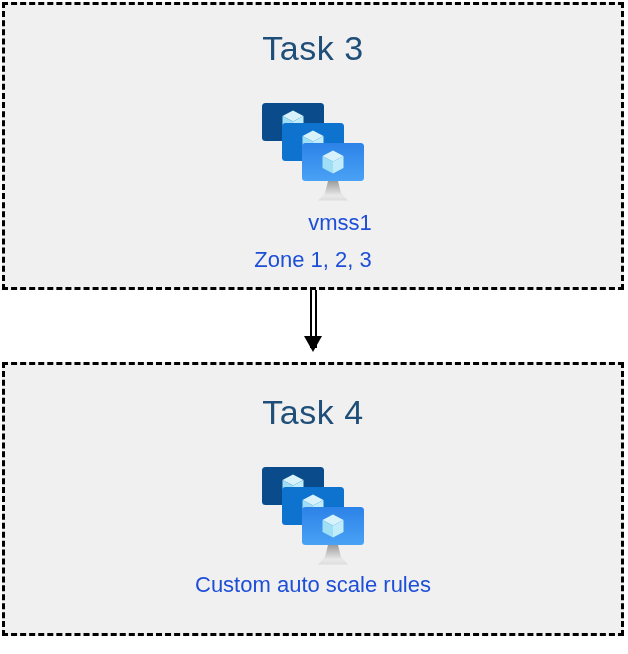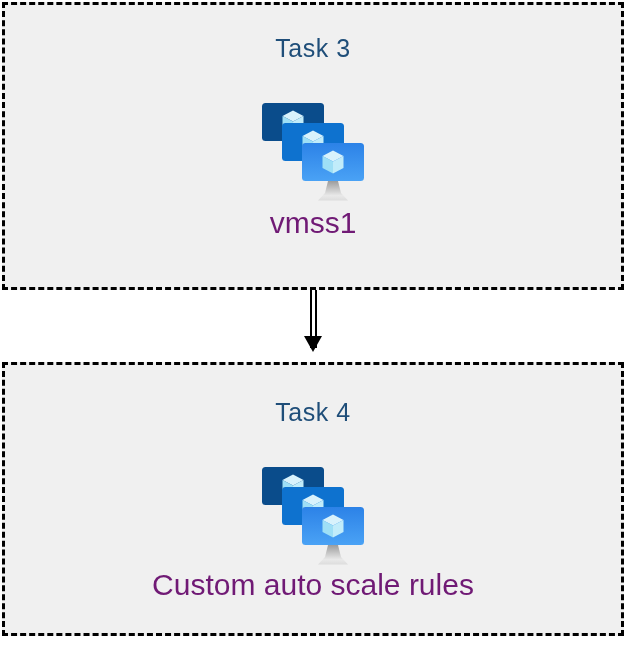"Task 3" .task-title { font-size: 25px -> 34px }
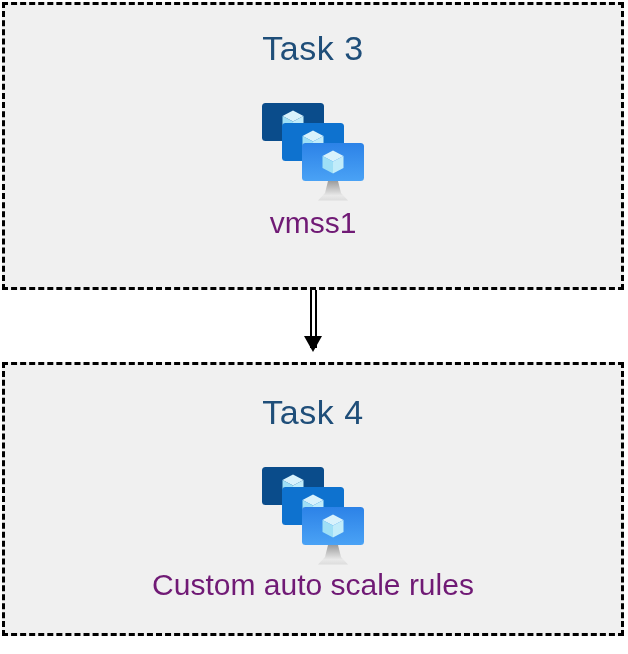"vmss1" .task-labels { color: #701a75 -> #1d4ed8; font-size: 30px -> 22px }
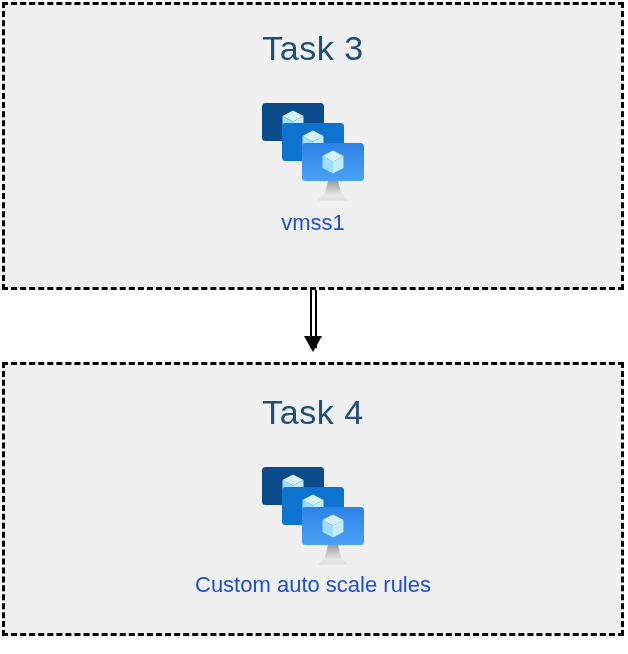"Zone 1, 2, 3" div { html: none -> <div>Zone 1, 2, 3</div> }
